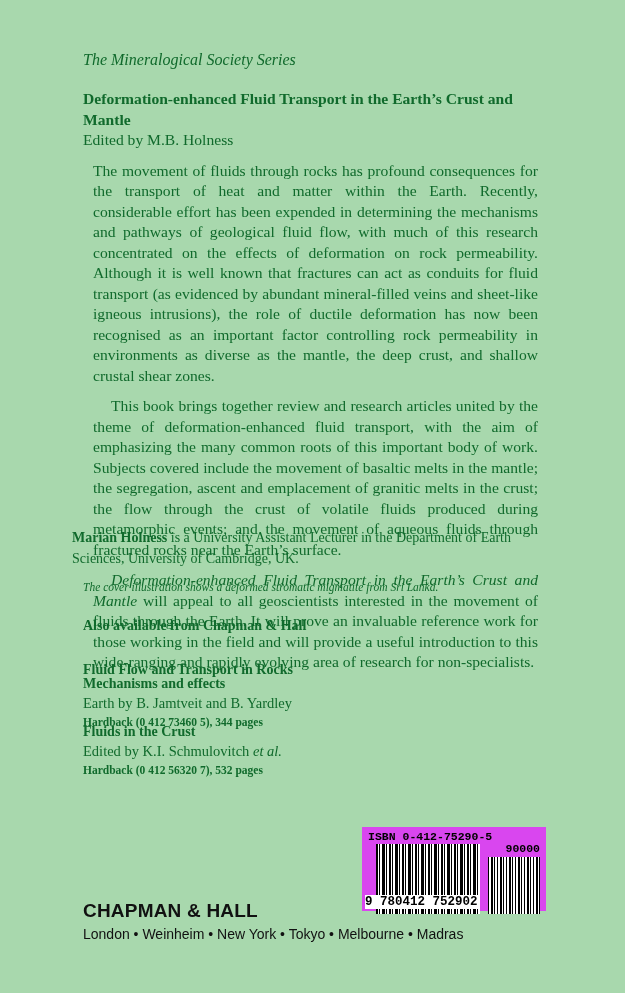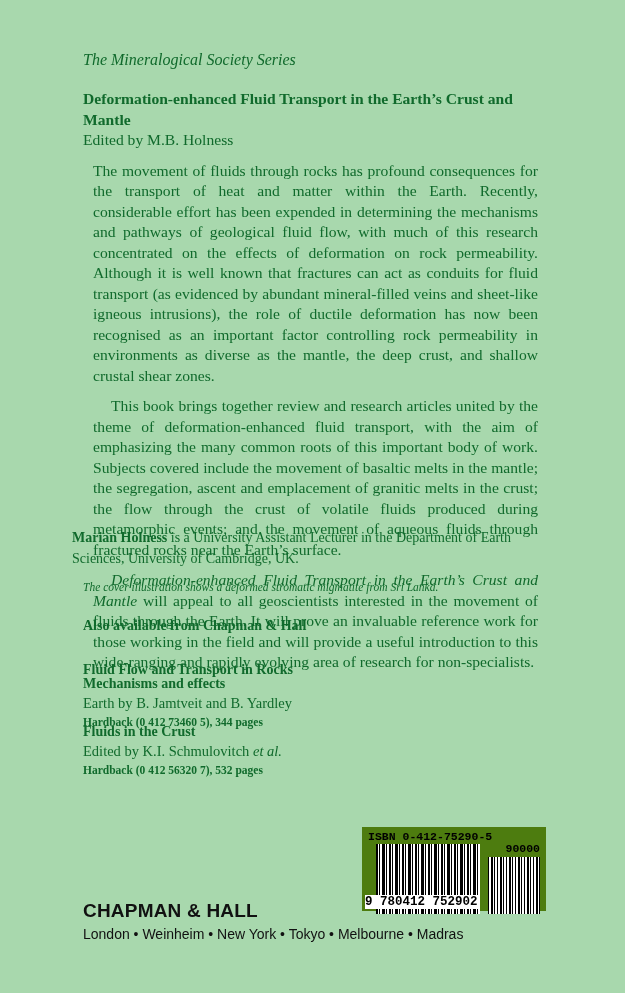"ISBN 0-412-75290-5" .barcode { background: #4d7c0f -> #d946ef }
